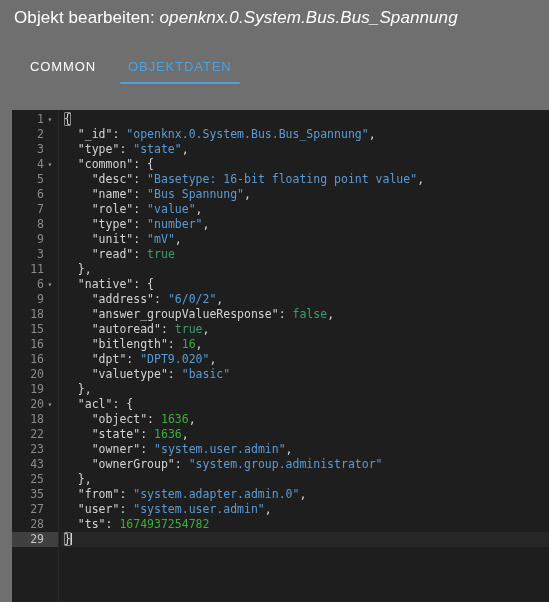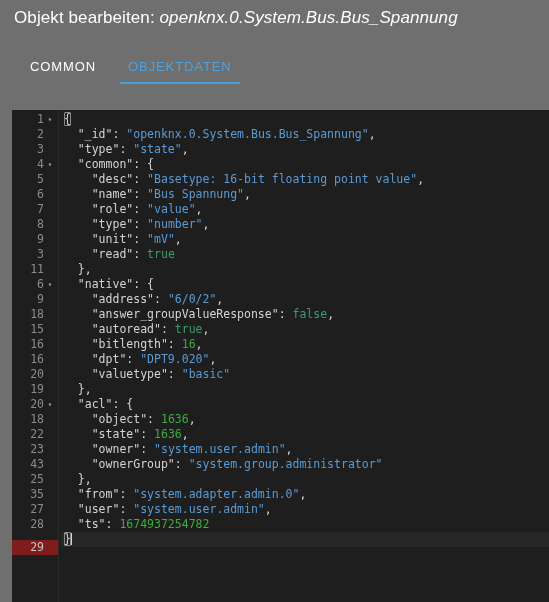"29" .gutter-line.active-line { background: #7f1d1d -> #404040; margin-top: 8px -> none }
